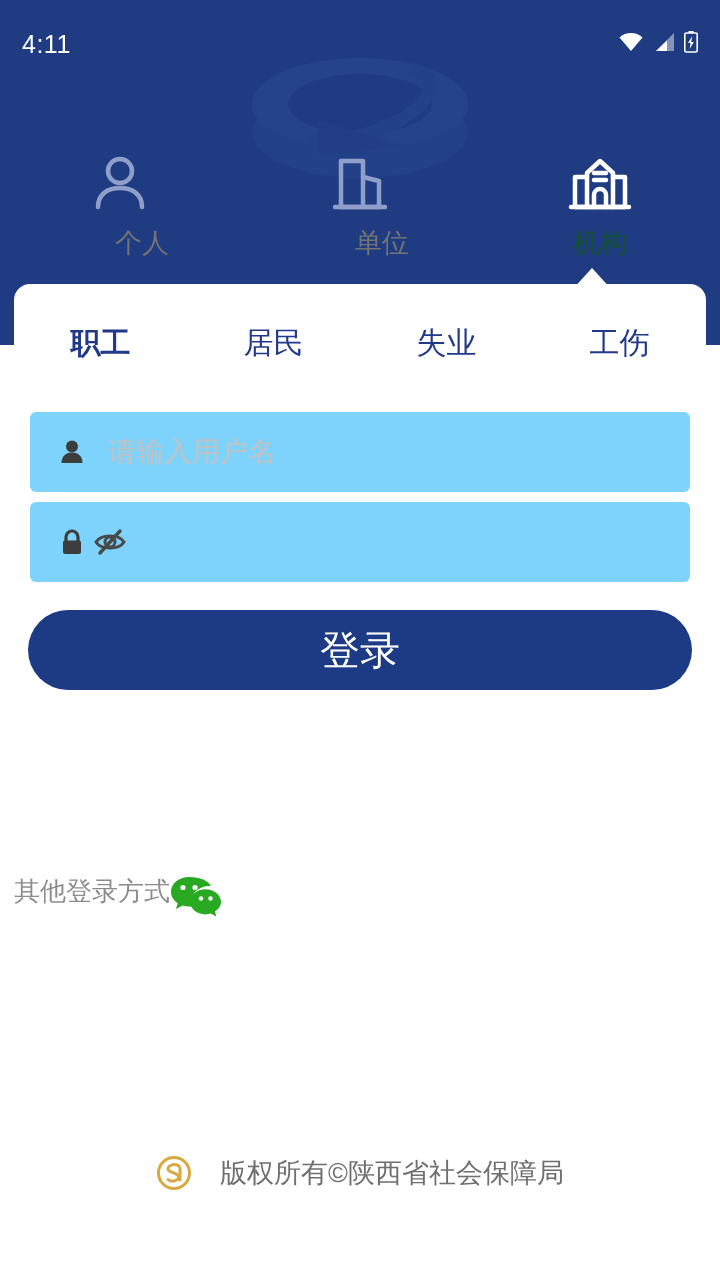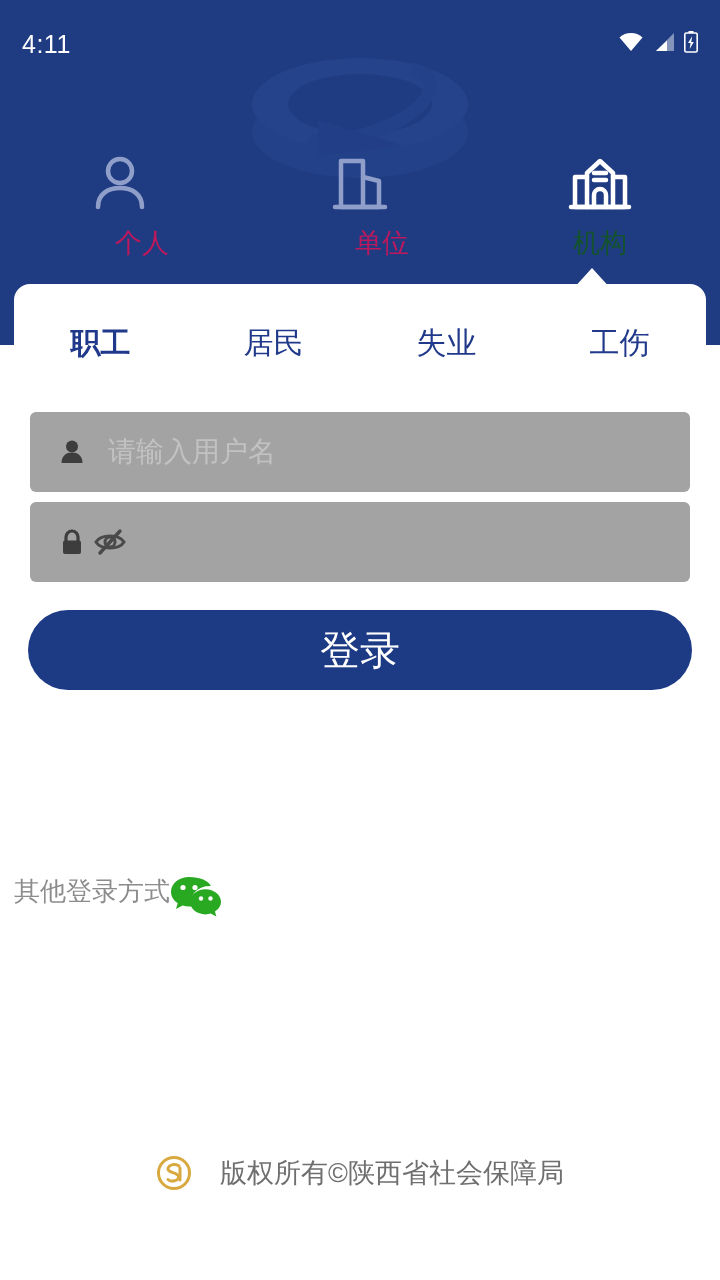"个人" .role-tab.inactive .role-label { color: #be185d -> #737373 }
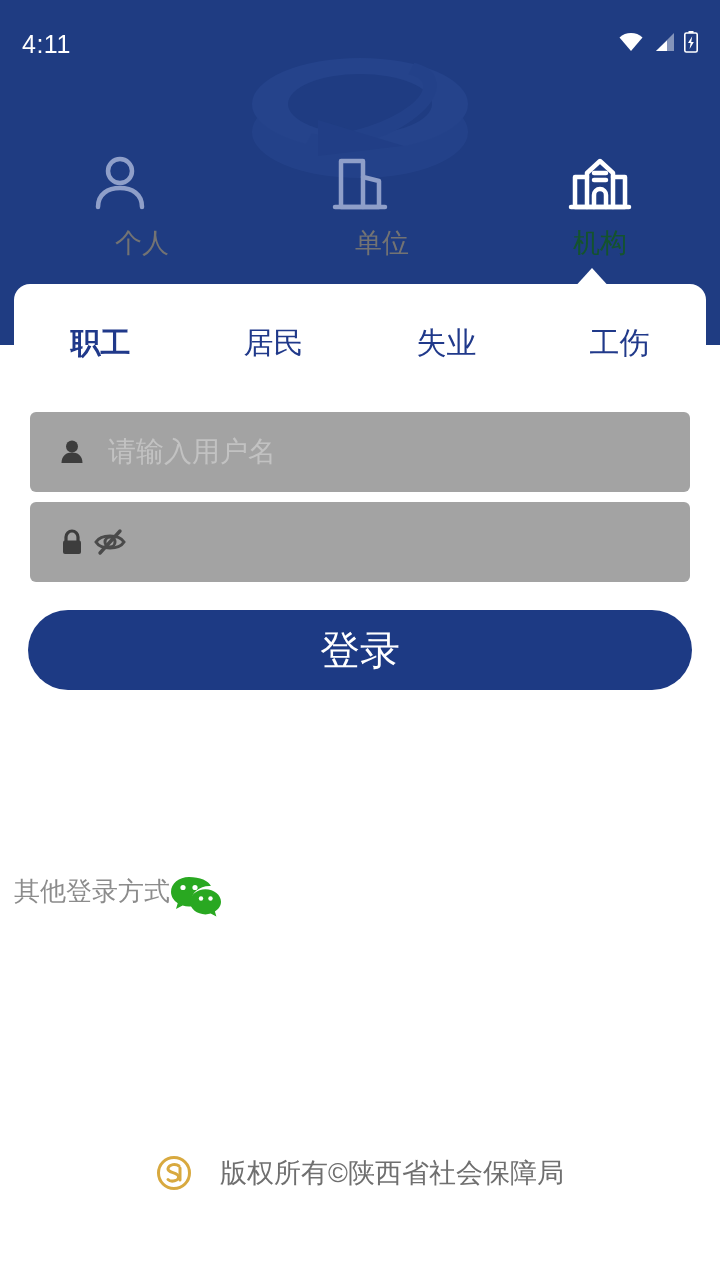"请输入用户名" .field { background: #a3a3a3 -> #7dd3fc }
